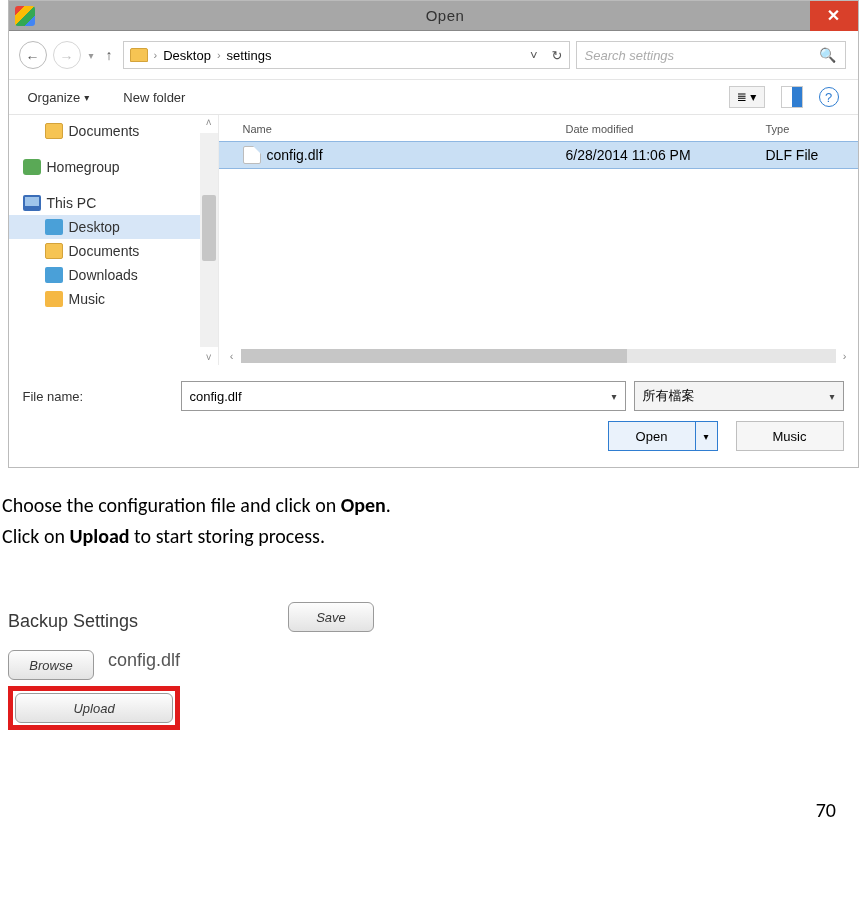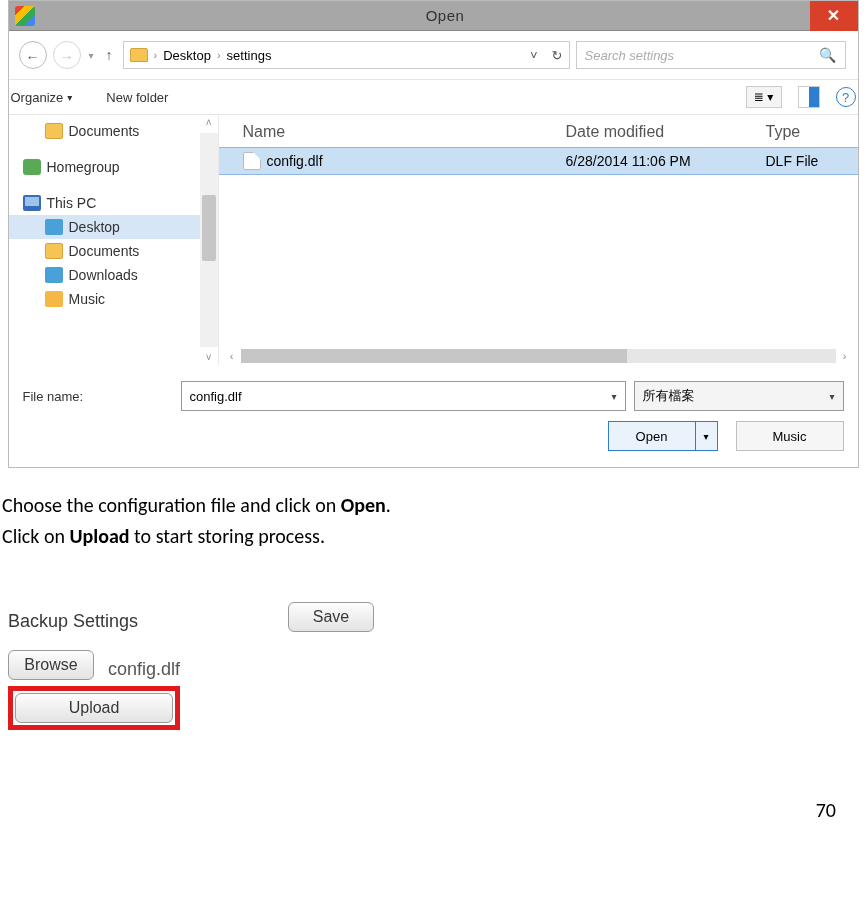"Organize" .toolbar-row { padding: 6px 2px -> 6px 19px }
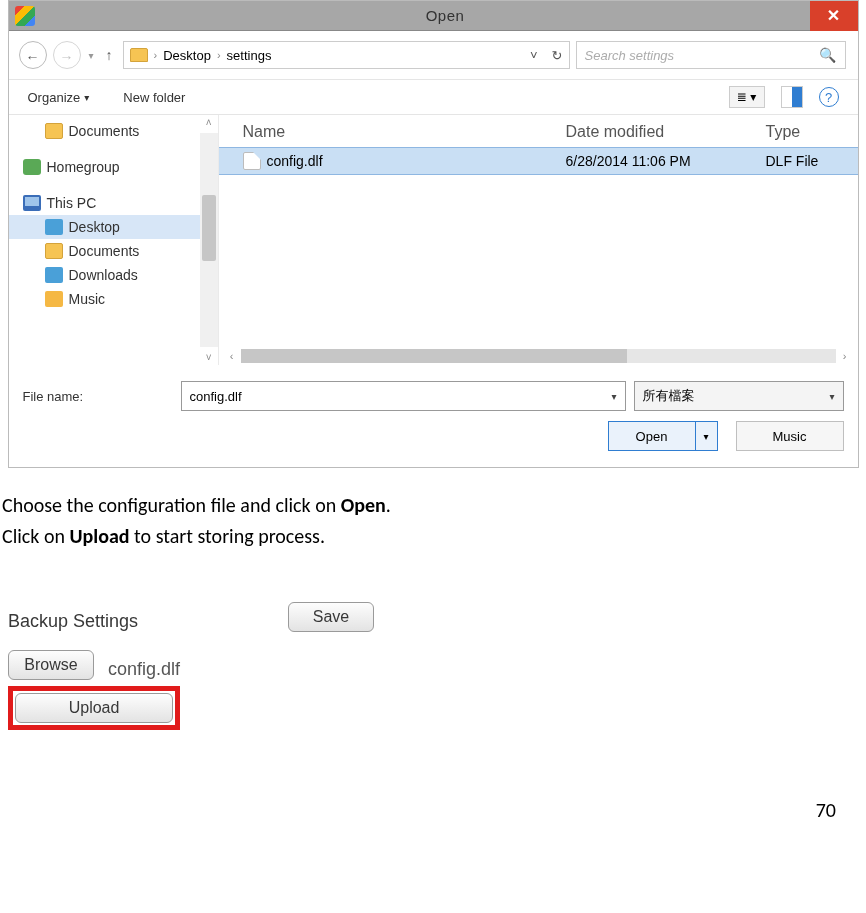"Name" .list-header { font-size: 16px -> 11px }
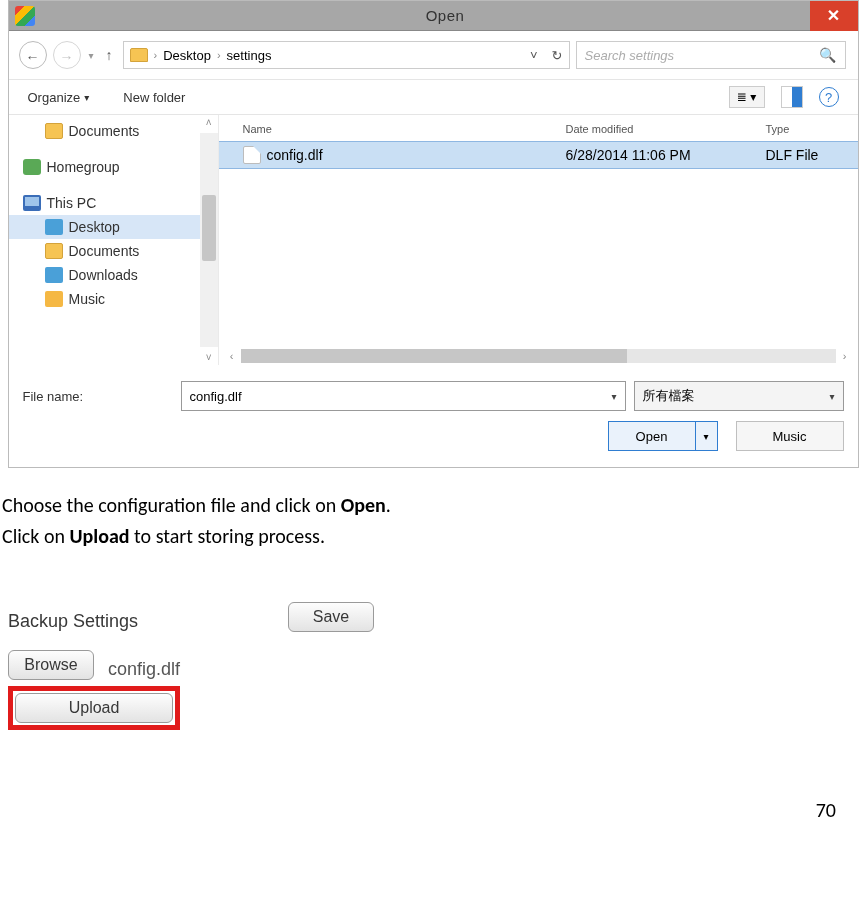"Save" .gbtn { font-size: 16px -> 13px; font-style: none -> italic }
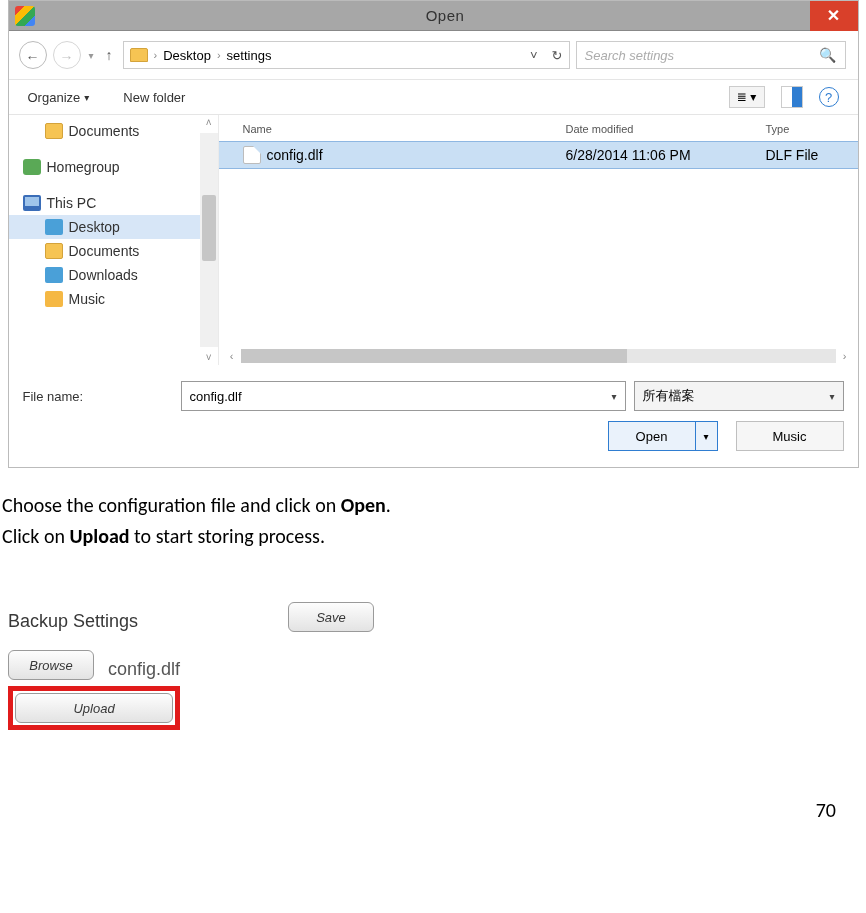"Browse" .restore-top { align-items: flex-end -> flex-start }
